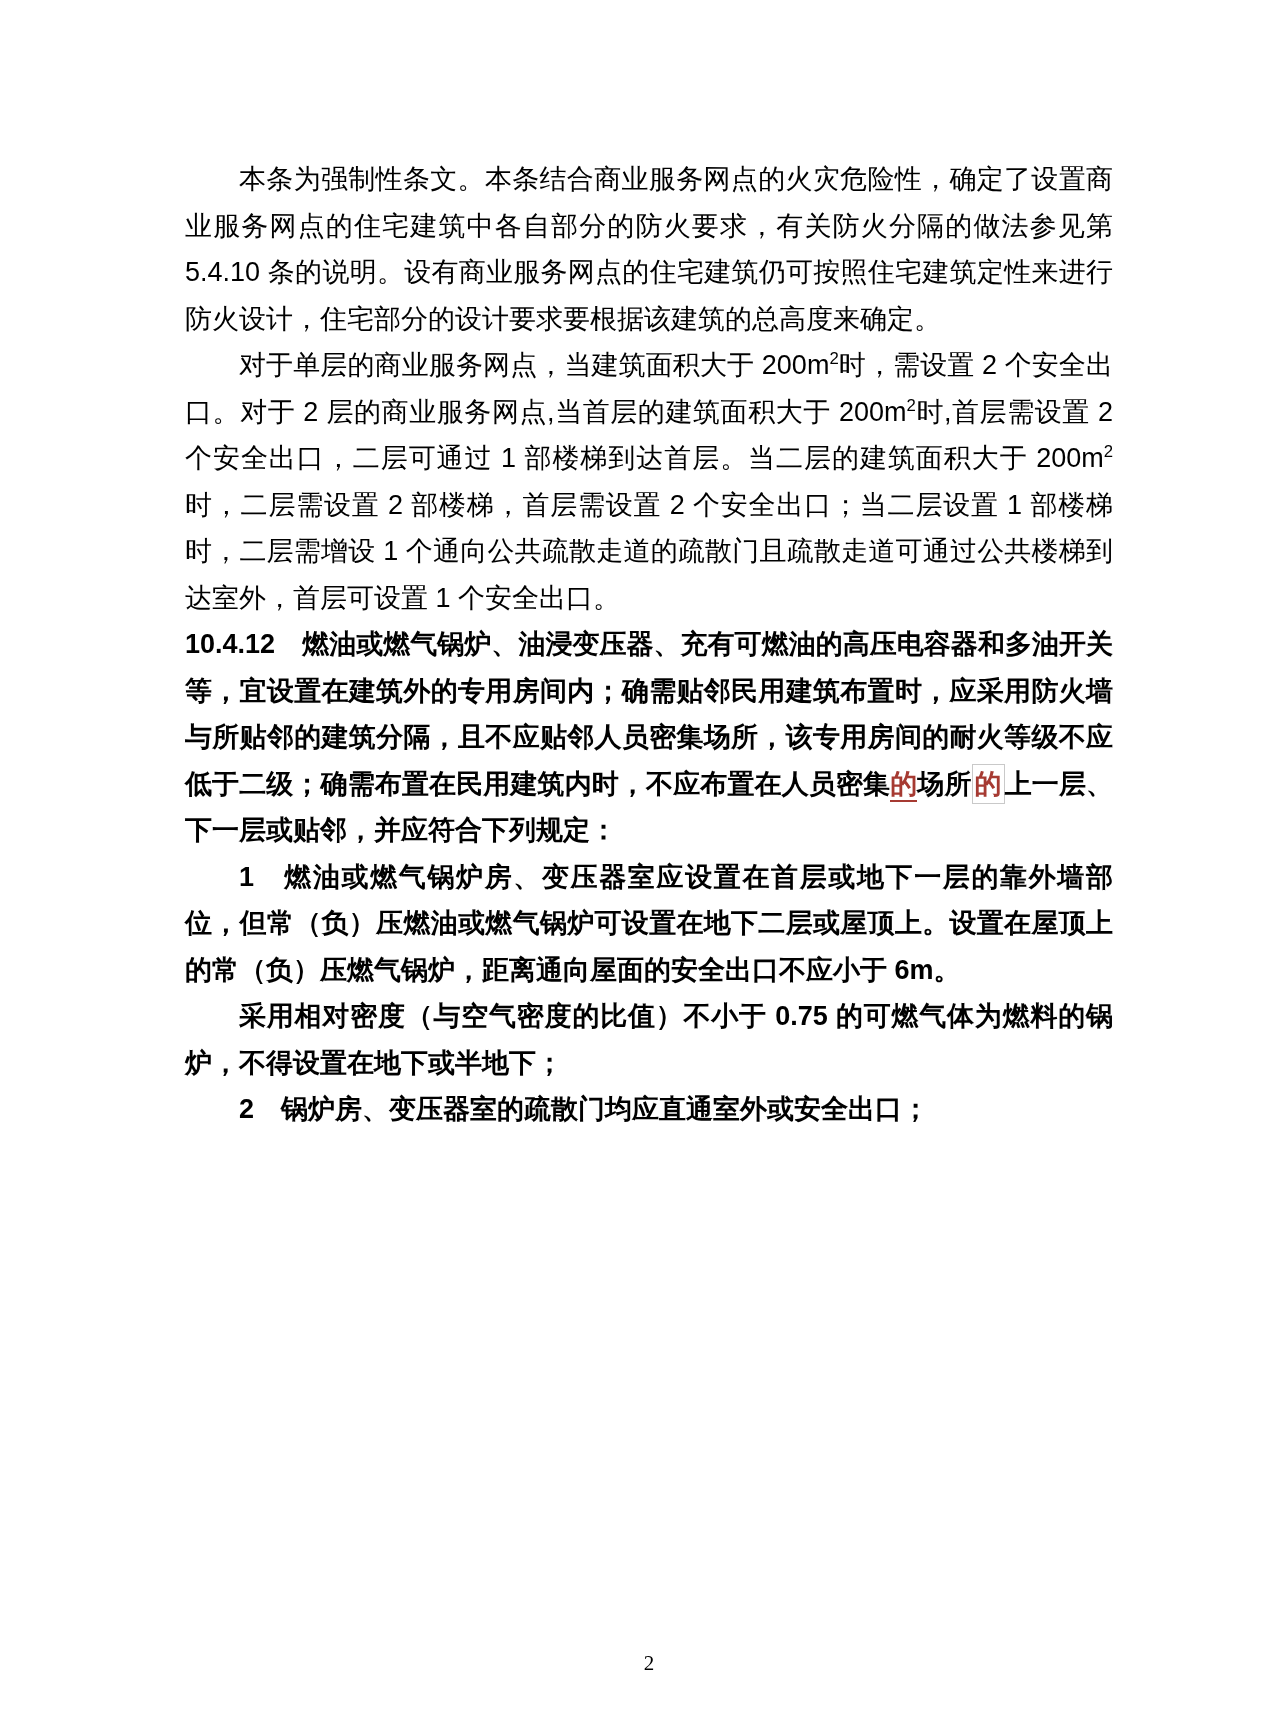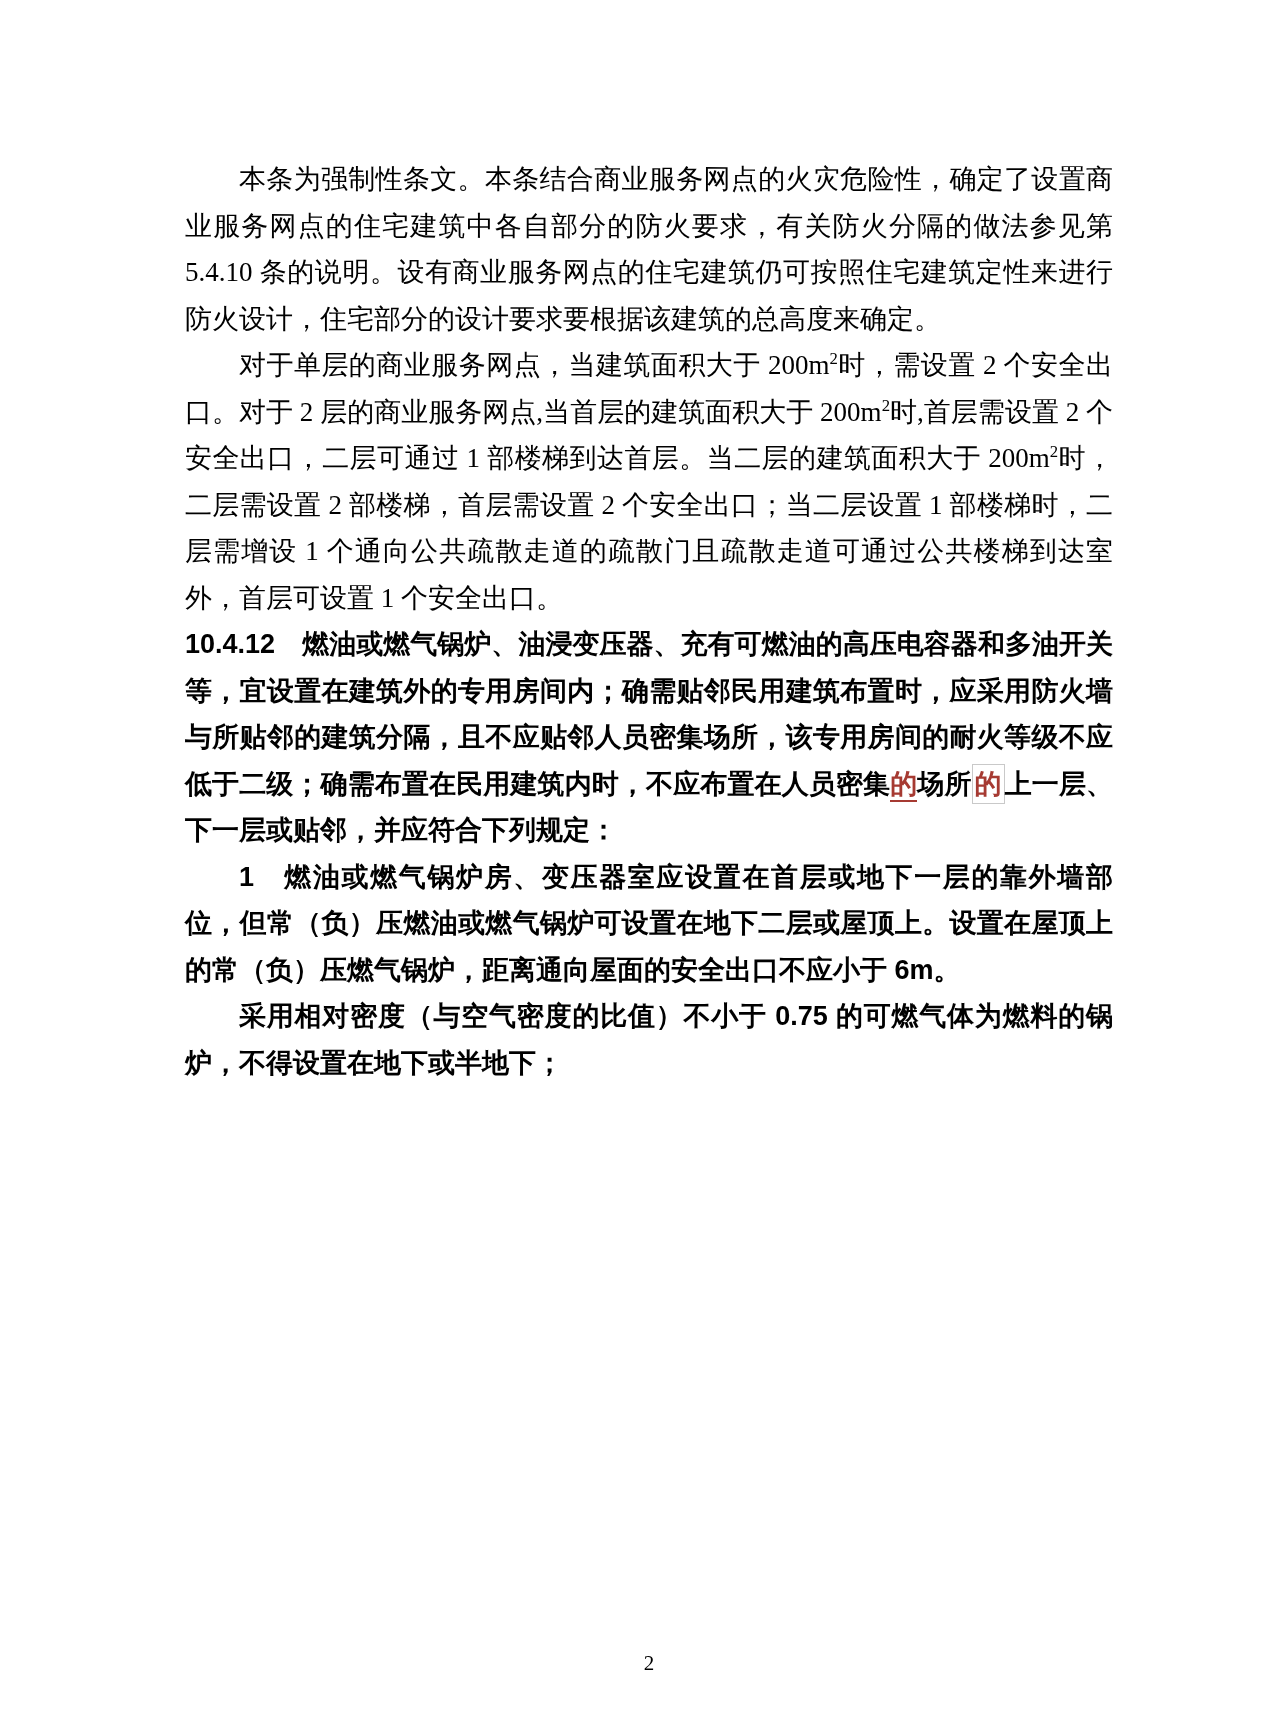"本条为强制性条文。本条结合商业服务网点的火灾危险性，确定了设置商业服务网点的住宅" p.explain { font-family: Liberation Serif, serif -> Liberation Sans, sans-serif }
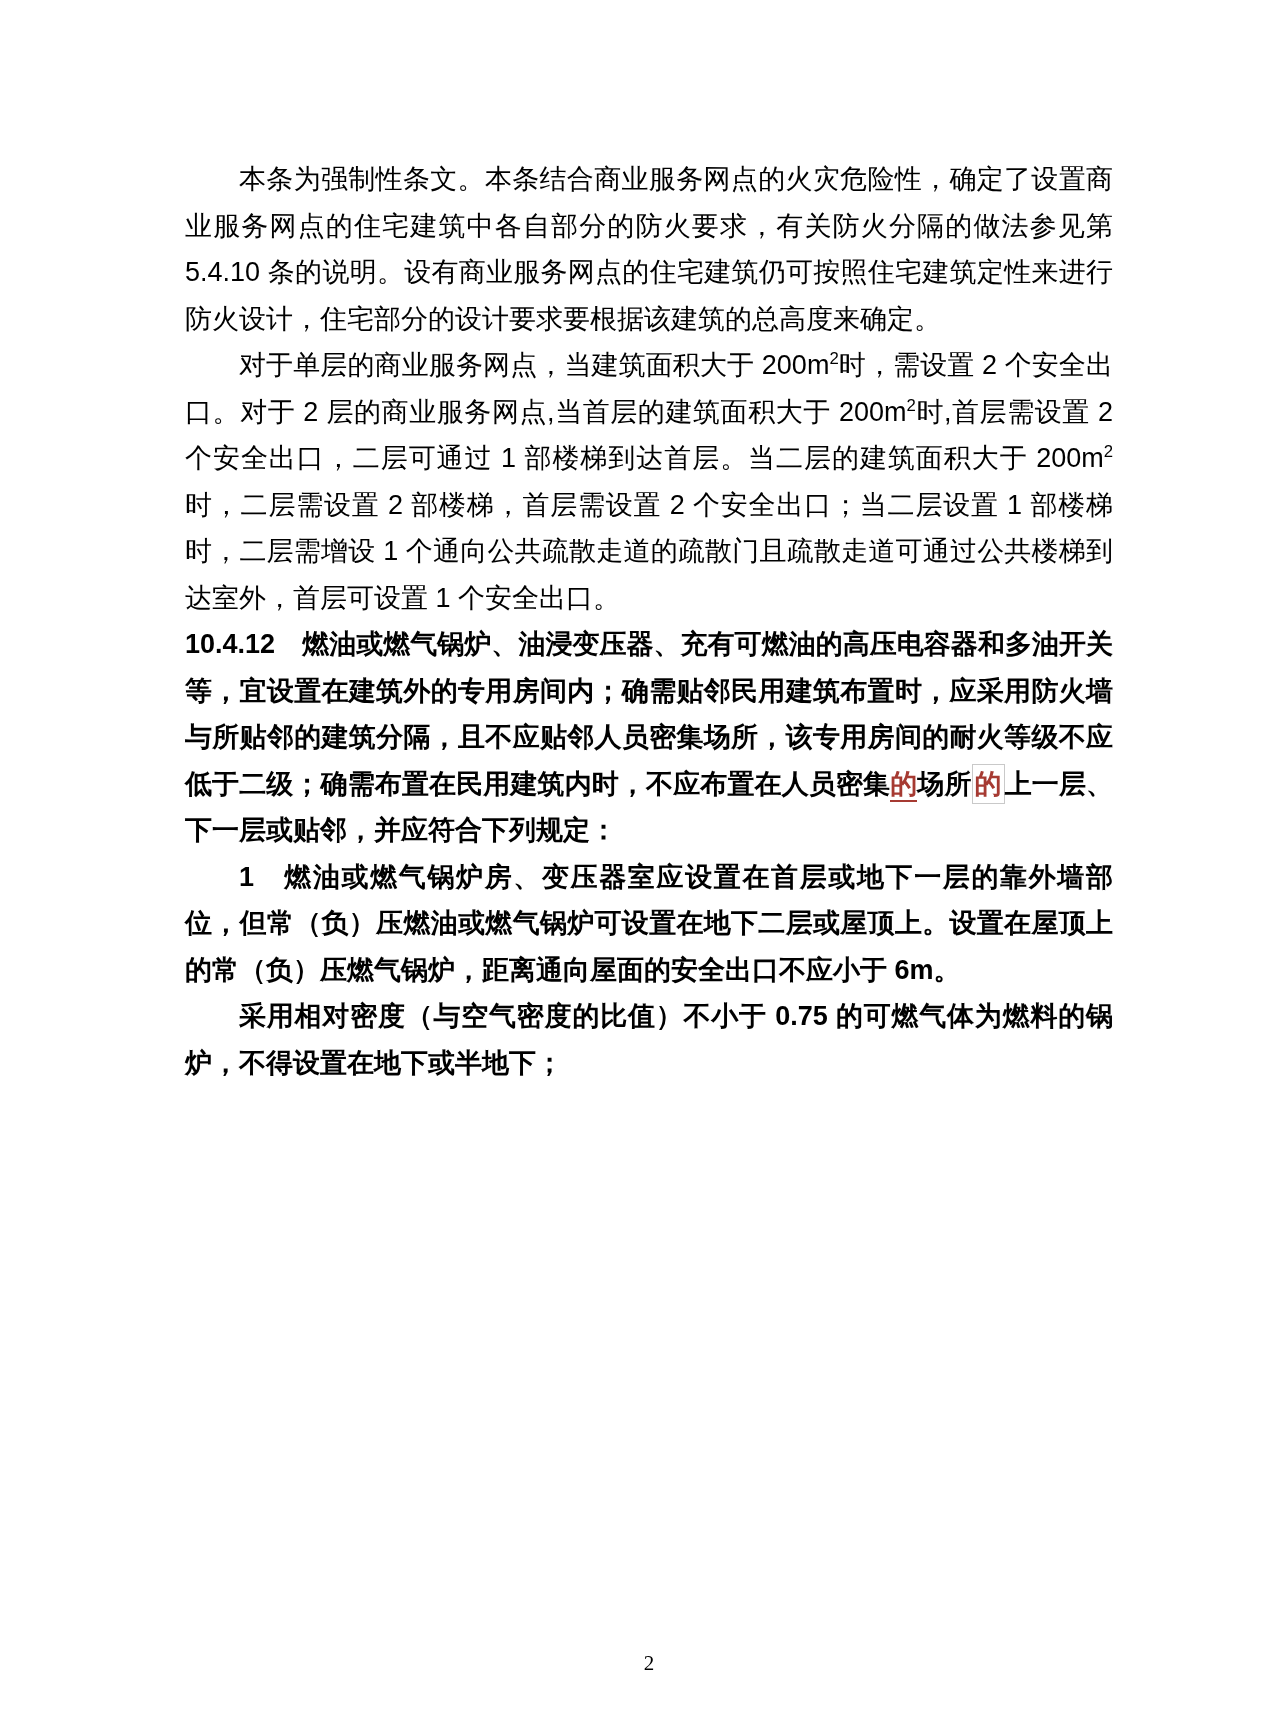"2 锅炉房、变压器室的疏散门均应直通室外或安全出口；" p.clause { html: none -> <p><span>2 </span><span>锅炉房、变压器室的疏散门均应直通室外或安全出口；</span></p> }
